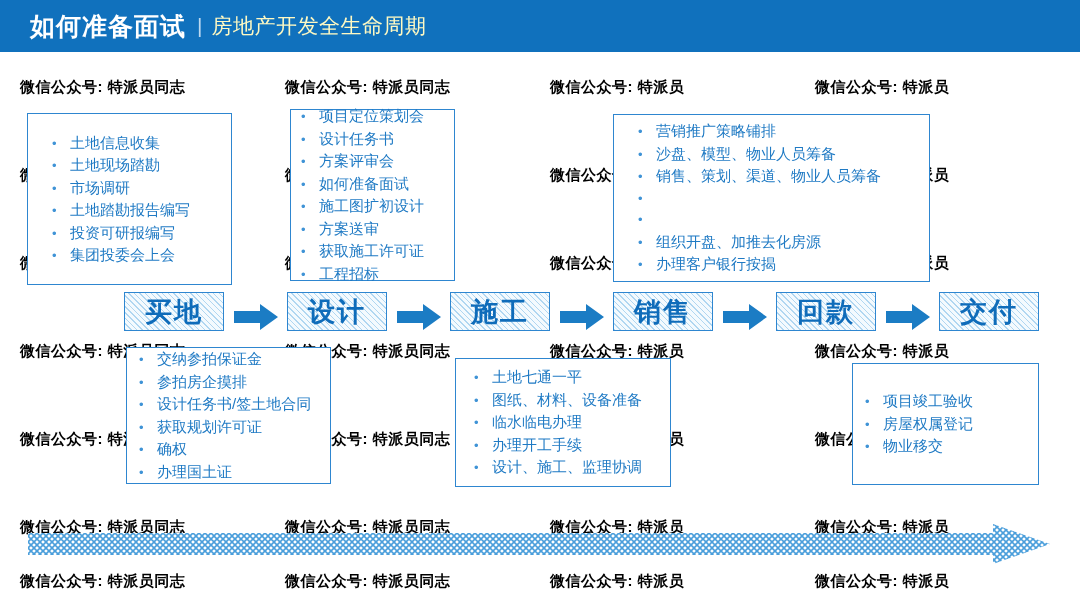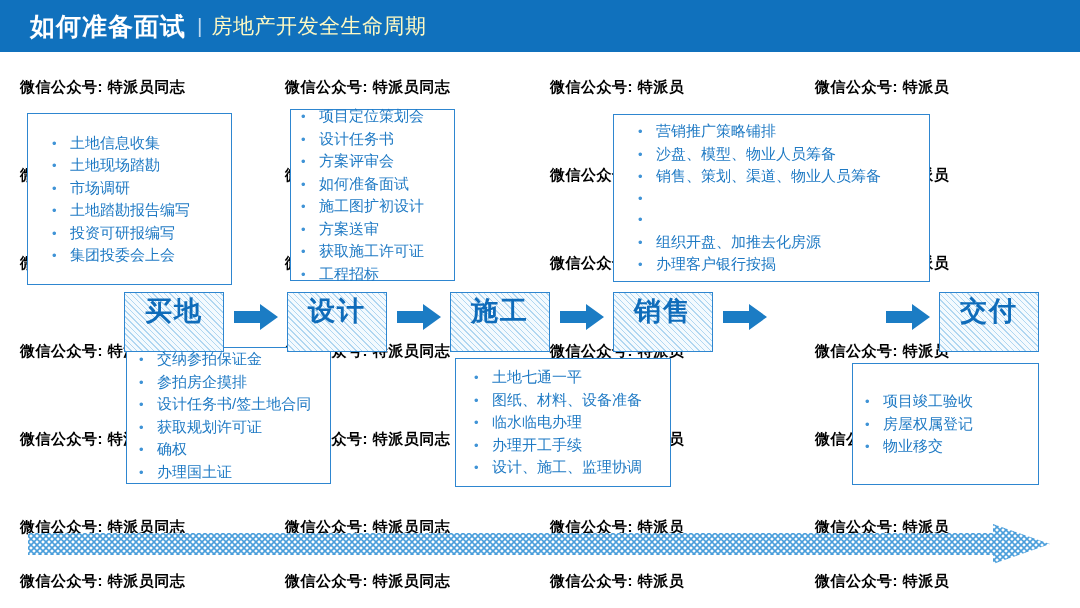"买地" .stage { align-items: flex-start -> flex-end; height: 60px -> 39px }
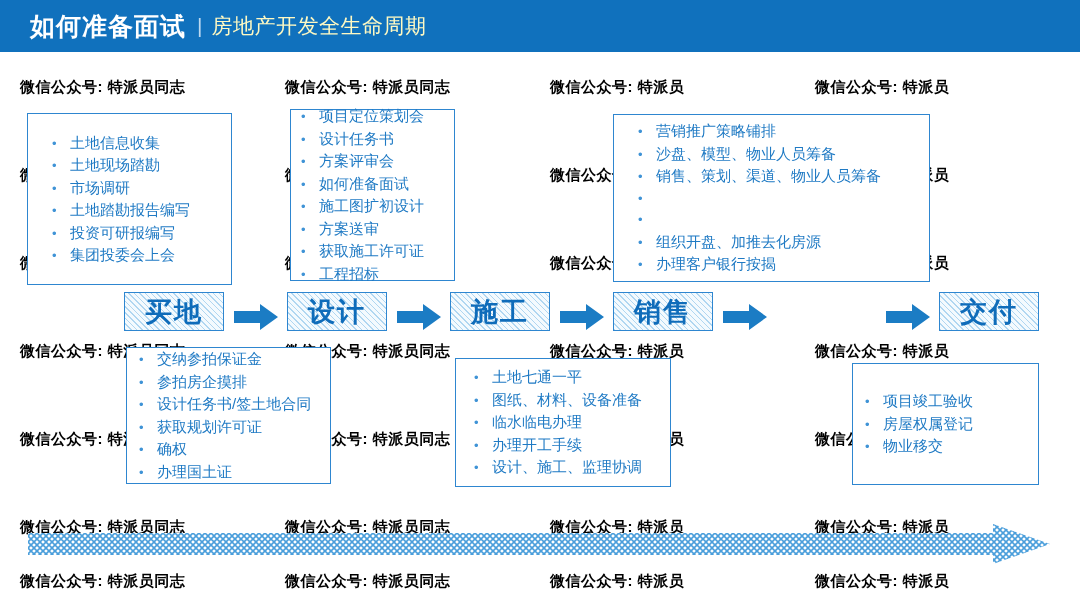"回款" div.stage { html: none -> <div> <span>回款</span> </div> }
